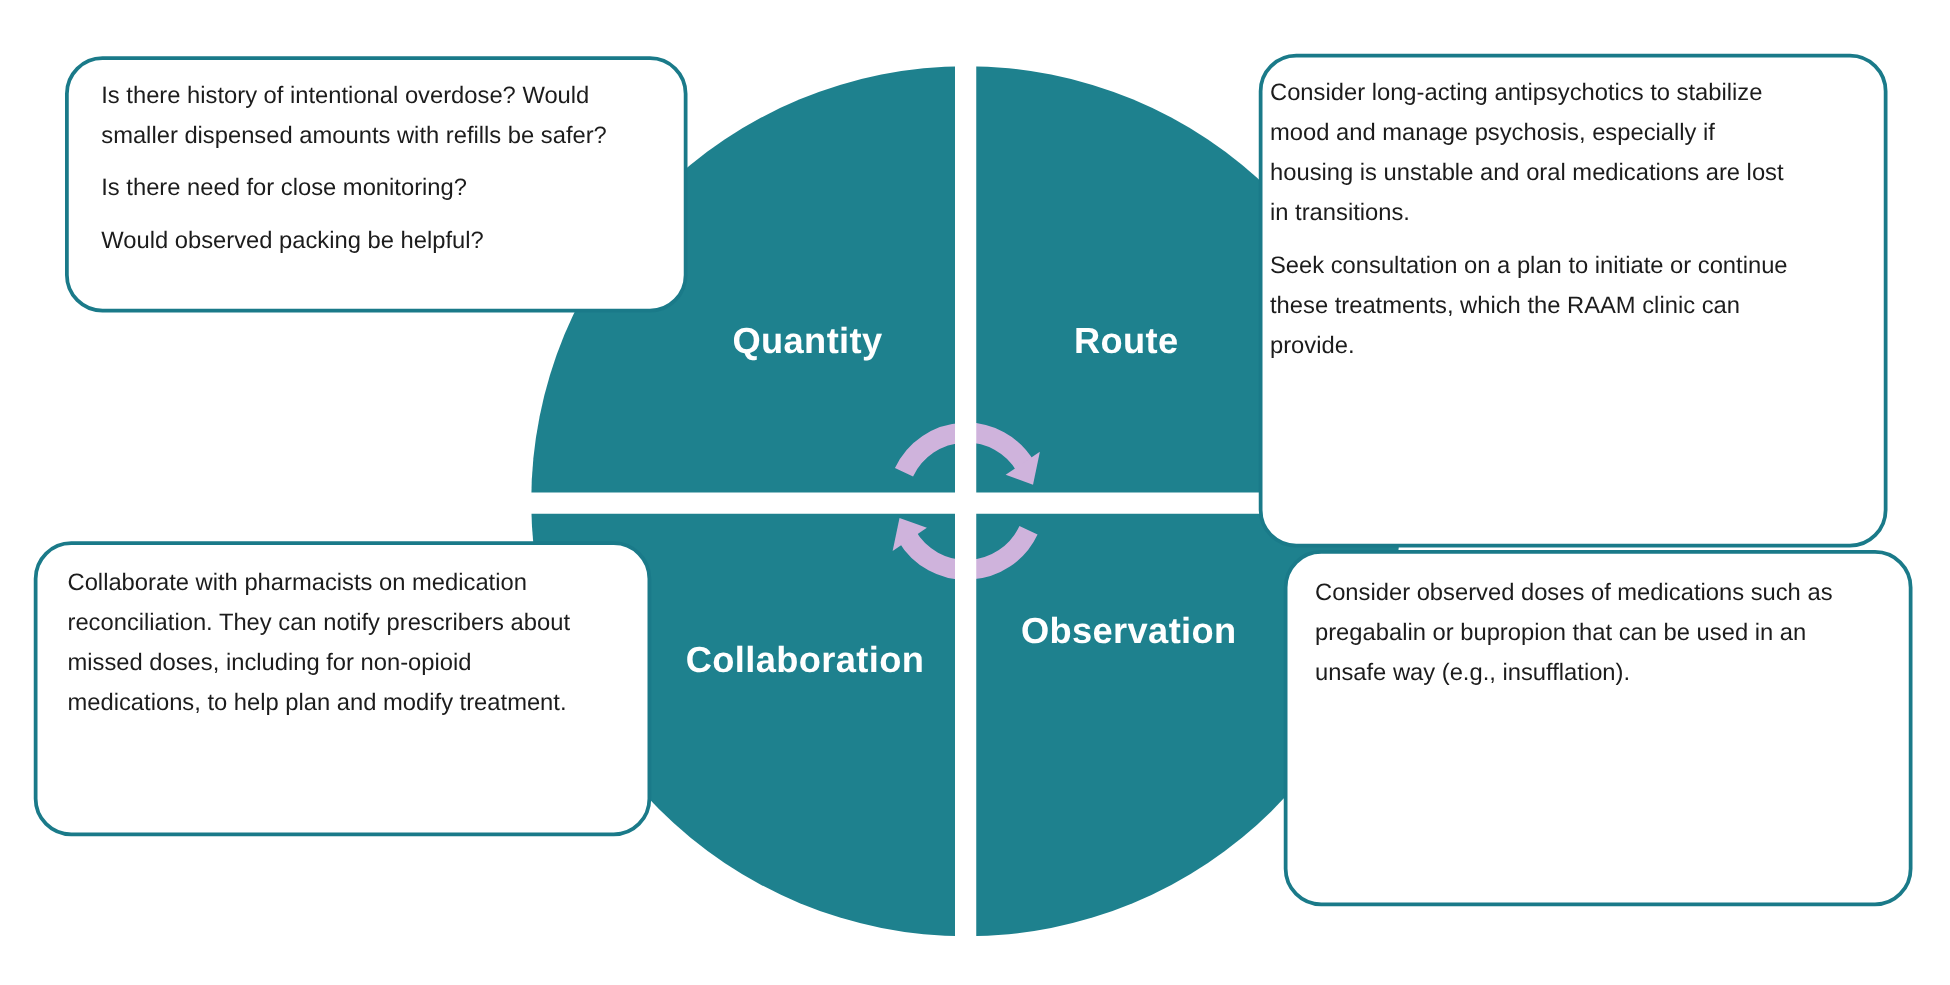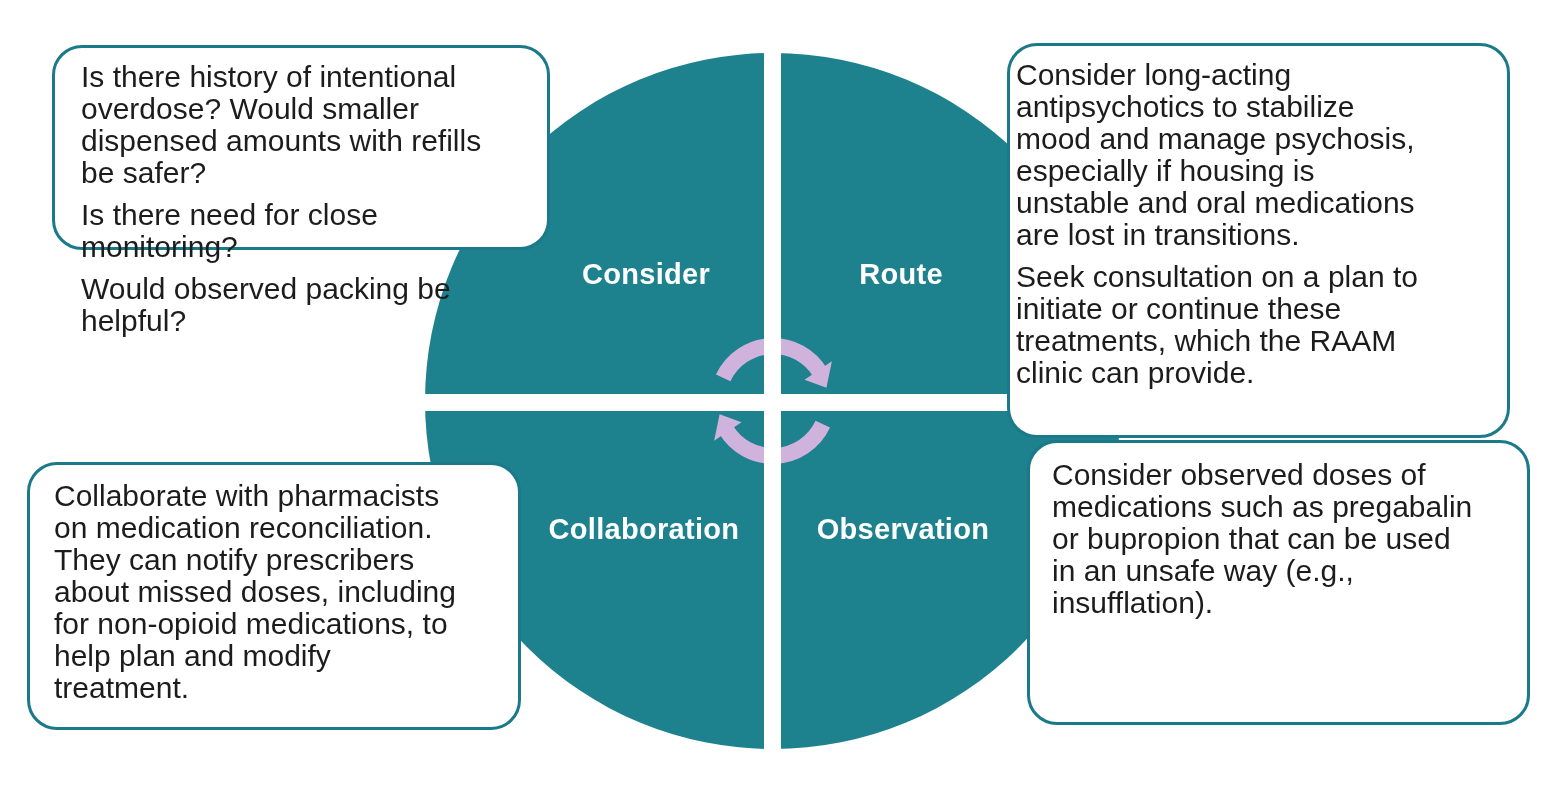"Is there history of intentional" .callout { font-size: 30px -> 19px }
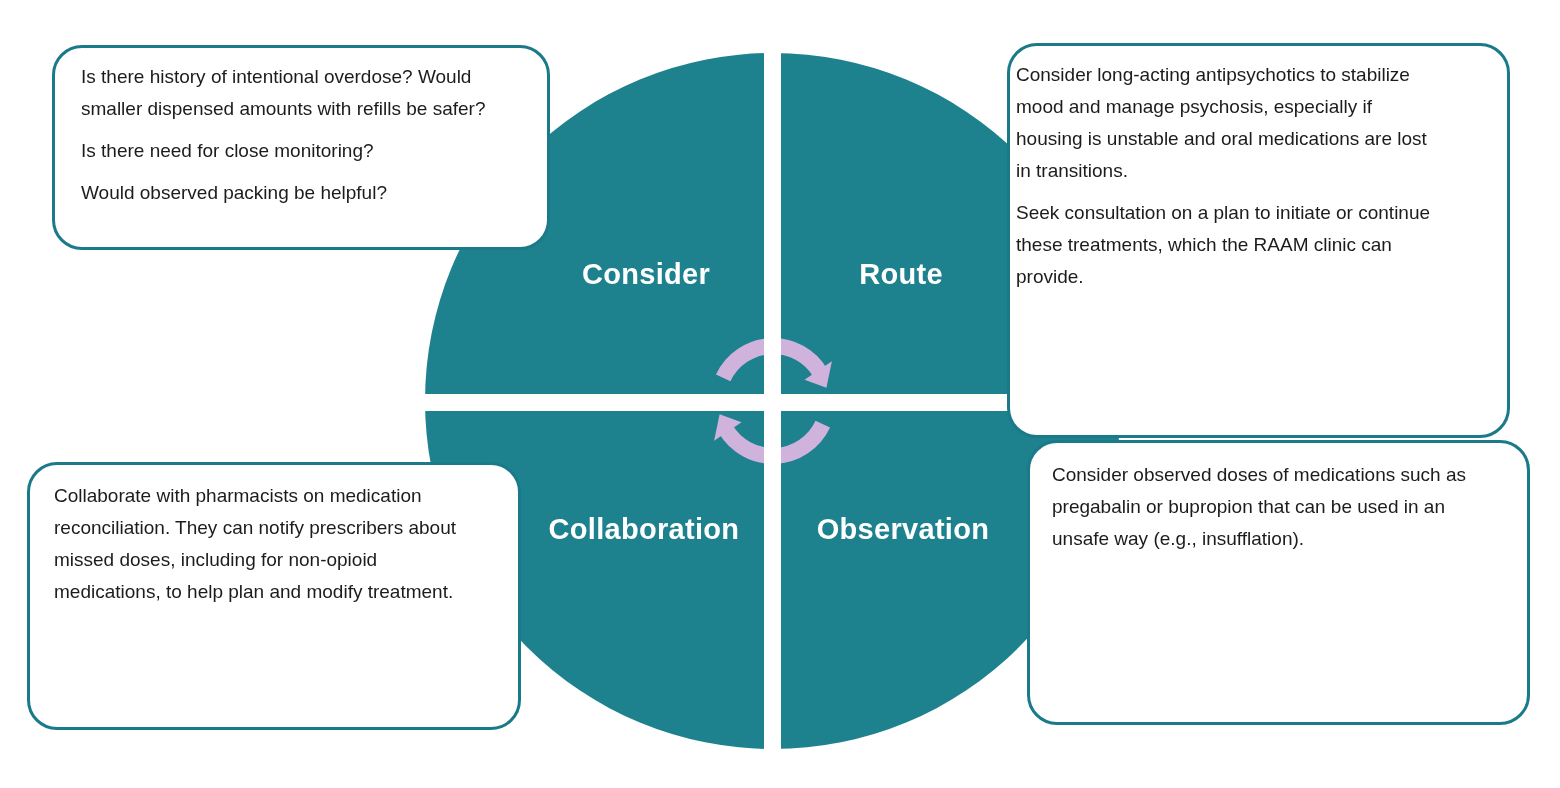"Consider" div.qlabel { text: Consider -> Quantity }
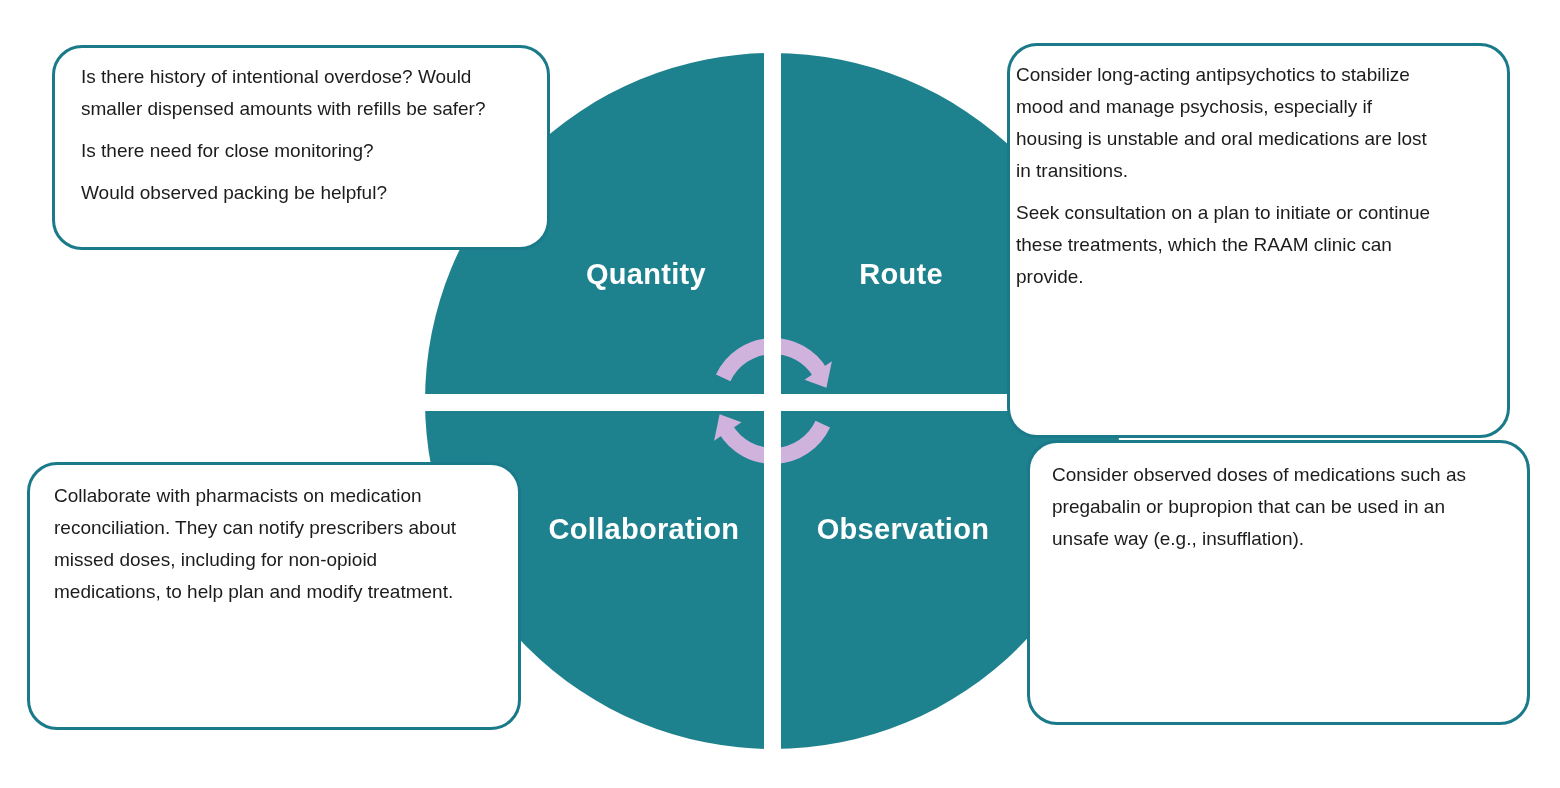"Collaborate with pharmacists on" .co-bl { height: 268px -> 236px; margin-top: 29px -> none }
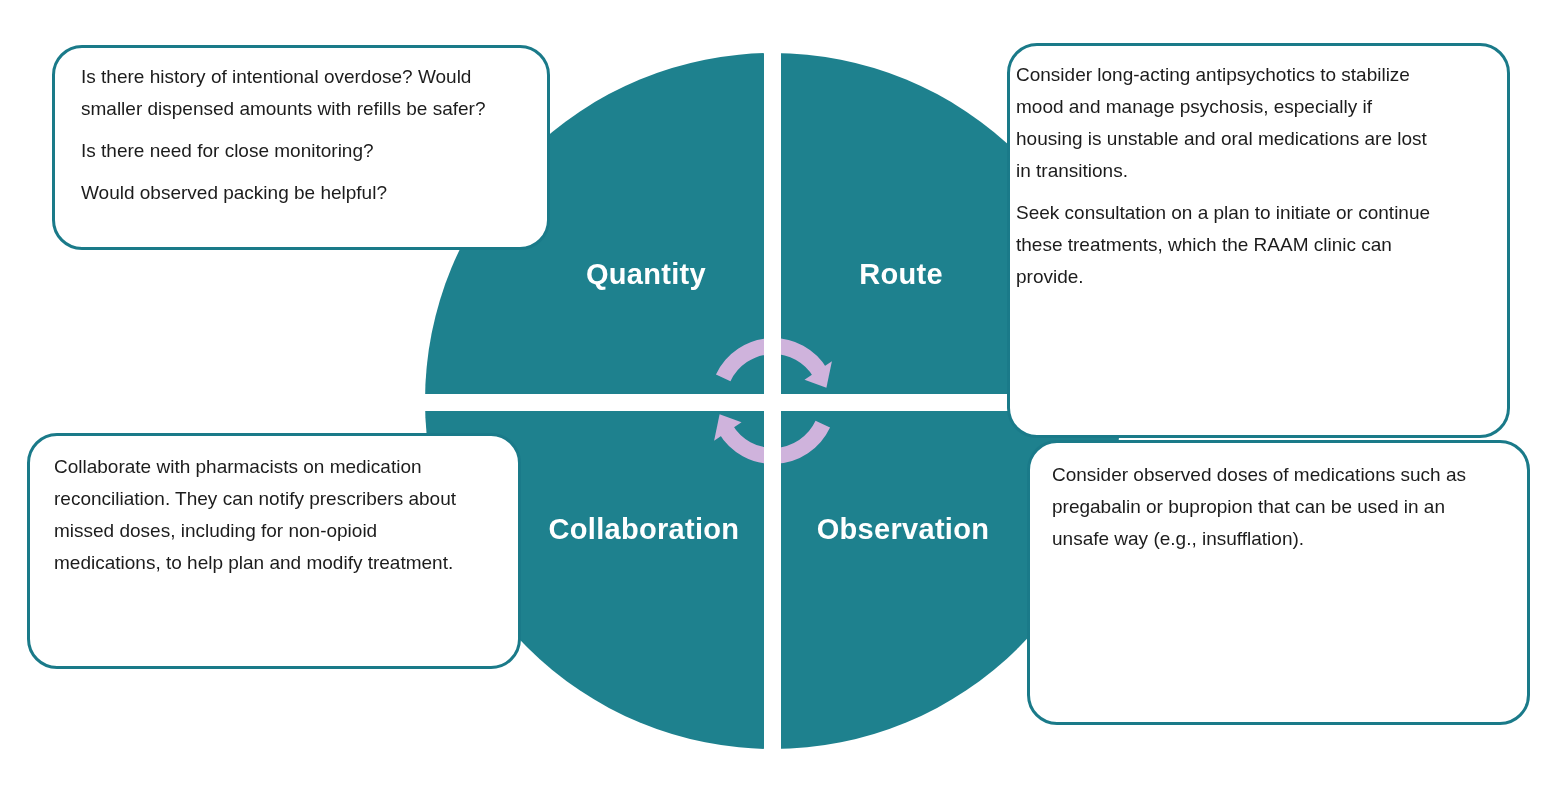"Observation" .qlabel.observation { top: 529px -> 506px }
